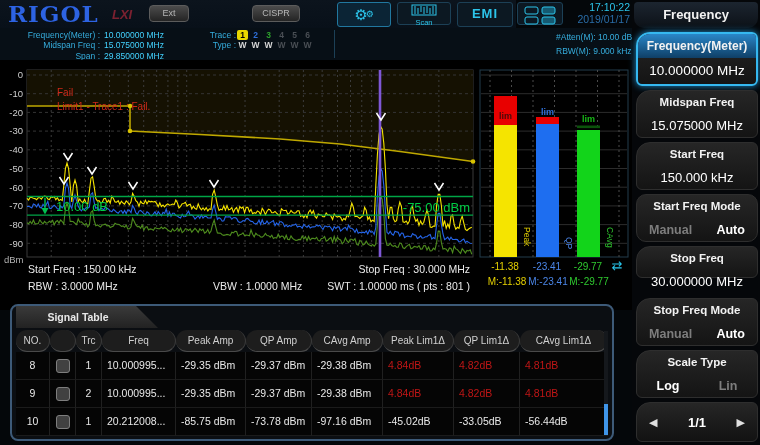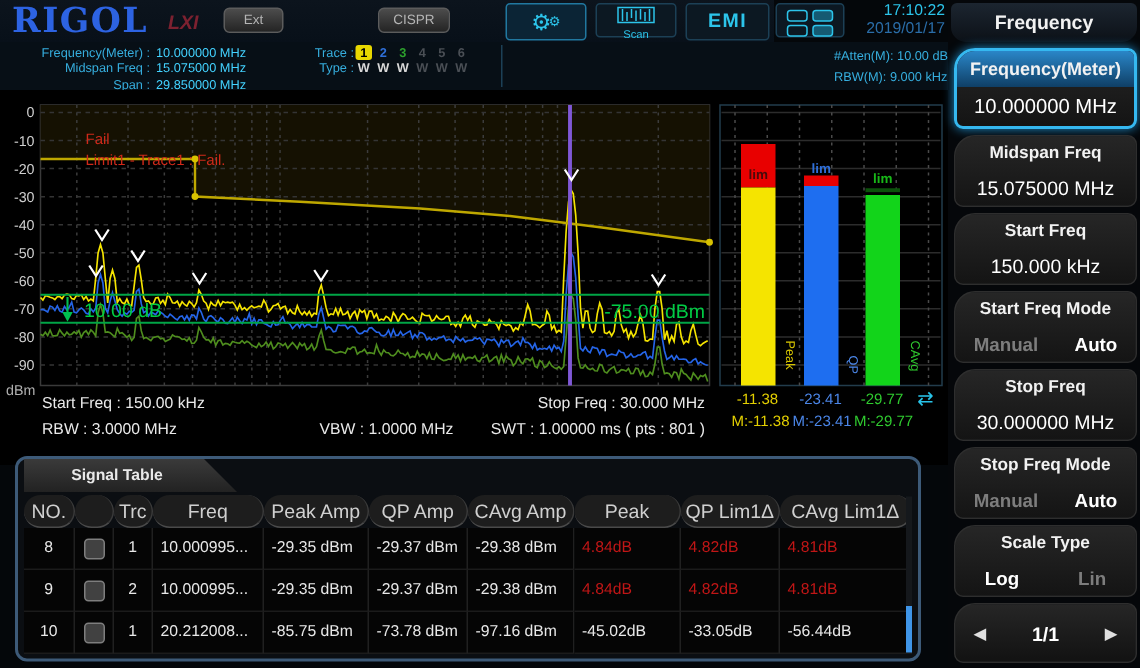"Start Freq Mode" div.skey { border-radius: none -> 10px }
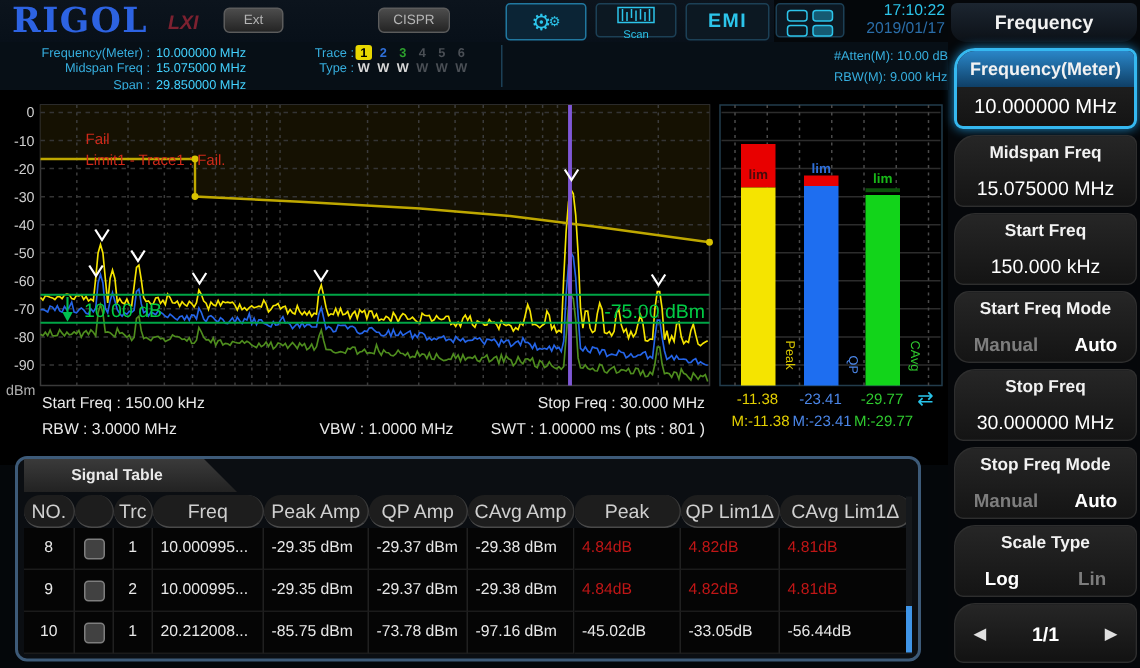"Stop Freq" div.skey { height: 48px -> 32px }
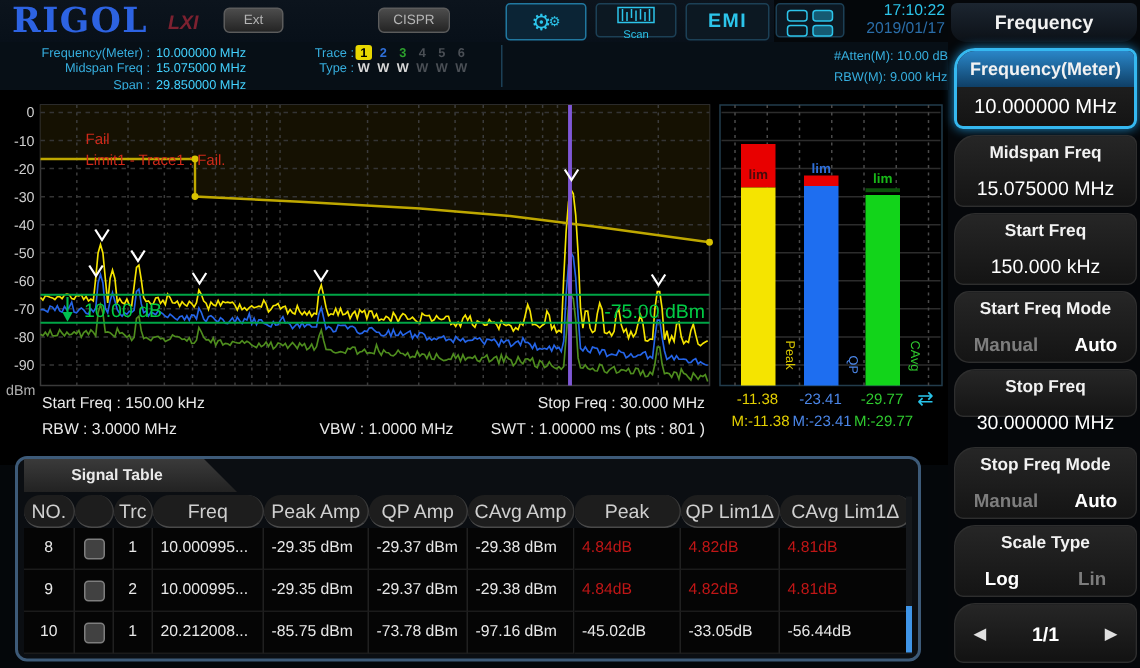"NO." .hc { font-size: 13px -> 10px }
